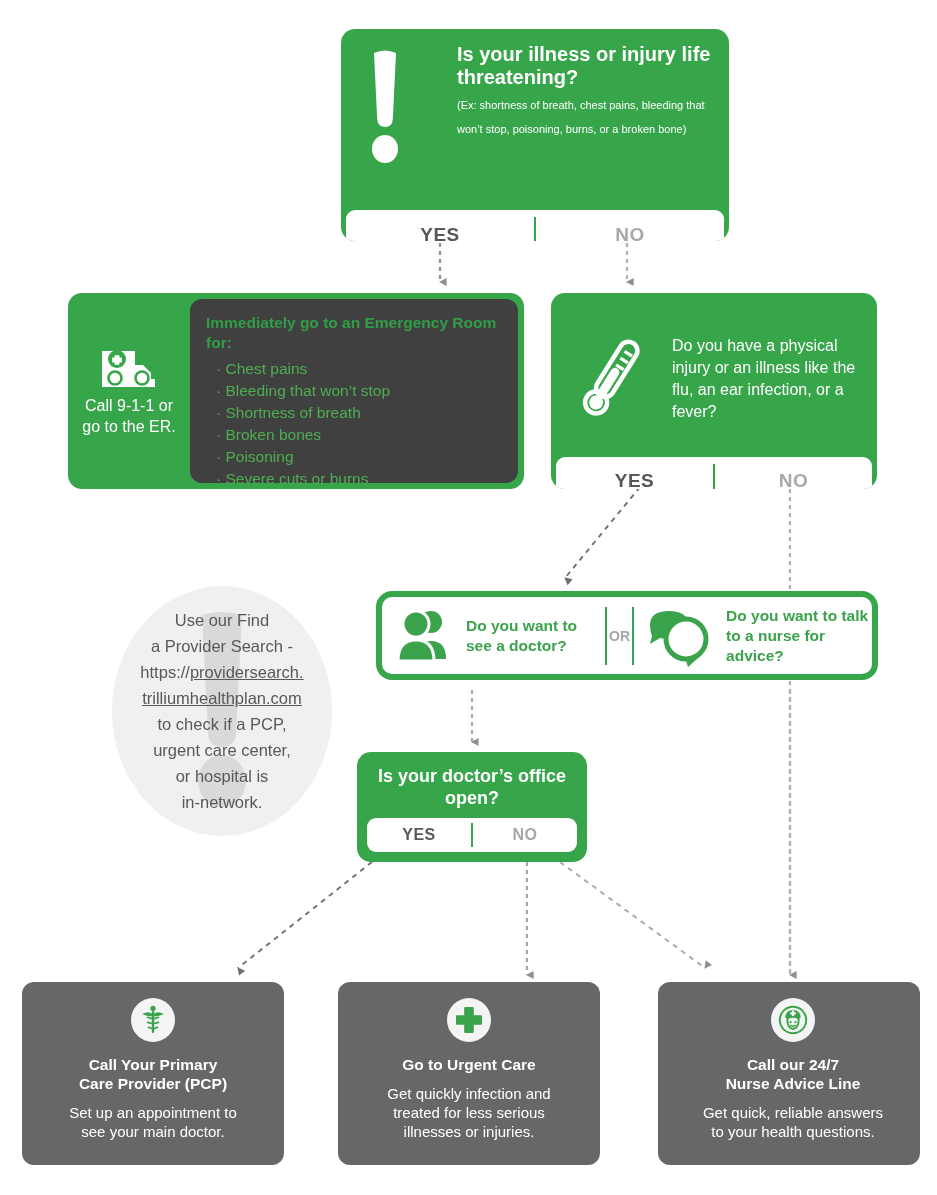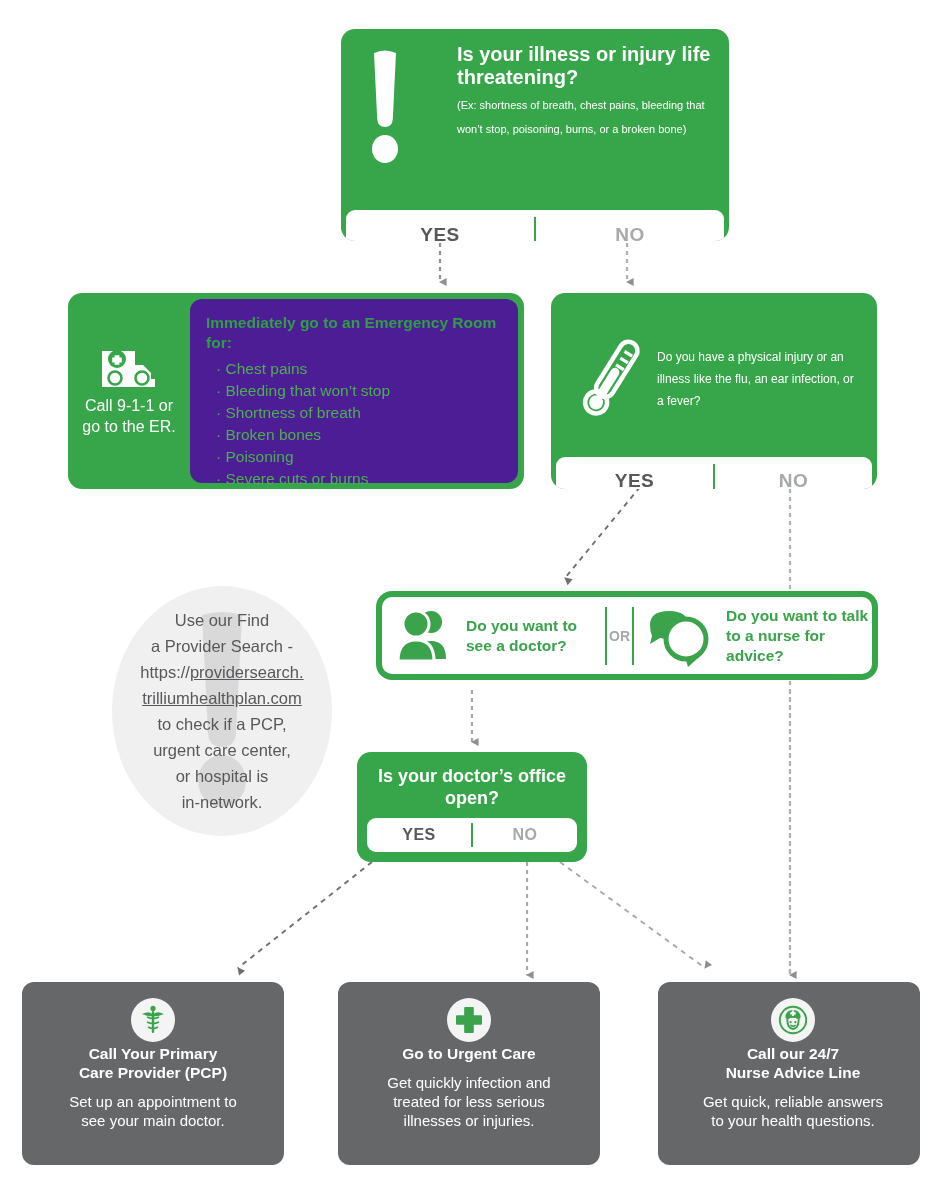"Immediately go to an Emergency" div { background: #4c1d95 -> #404040 }
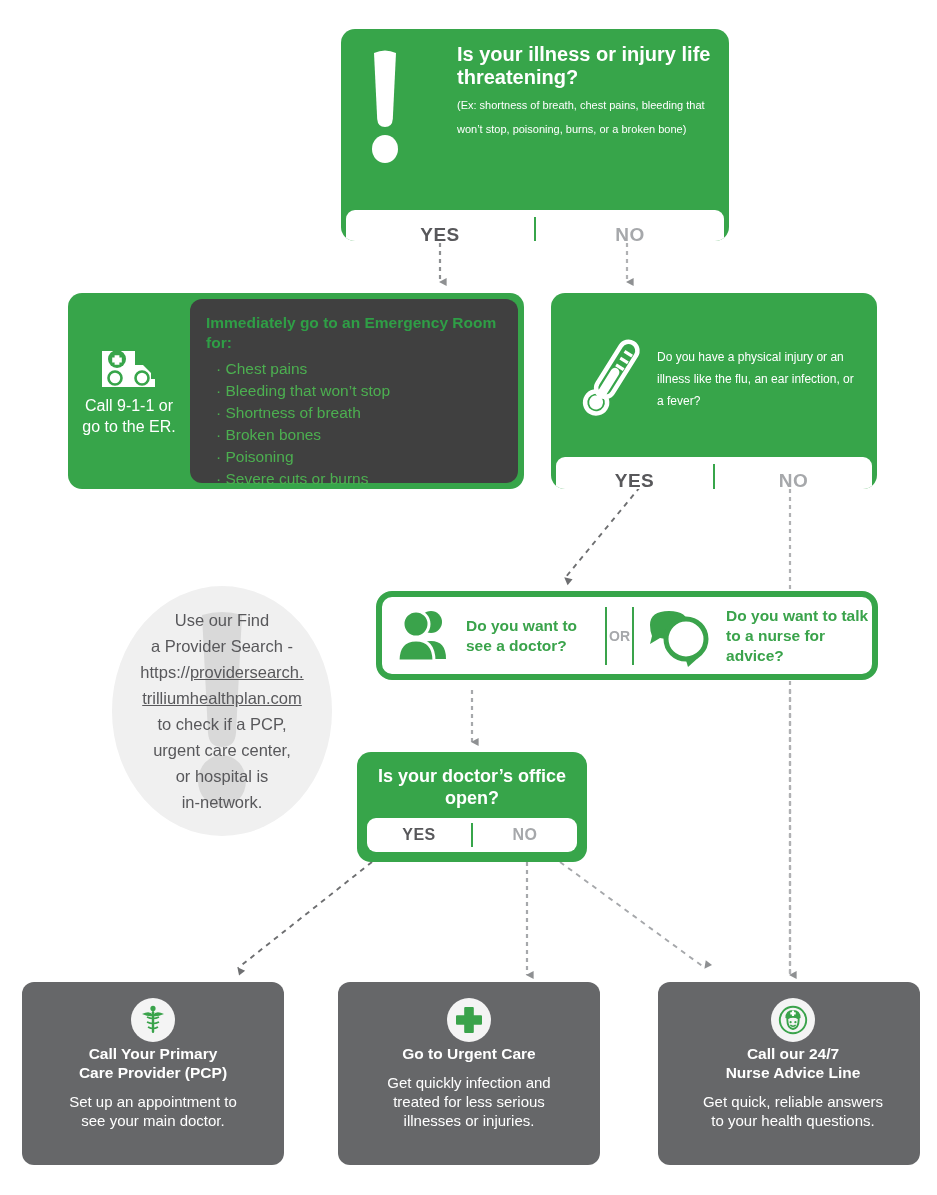"Do you have a physical" .q-plain { font-size: 12px -> 16px; margin-left: none -> 15px }
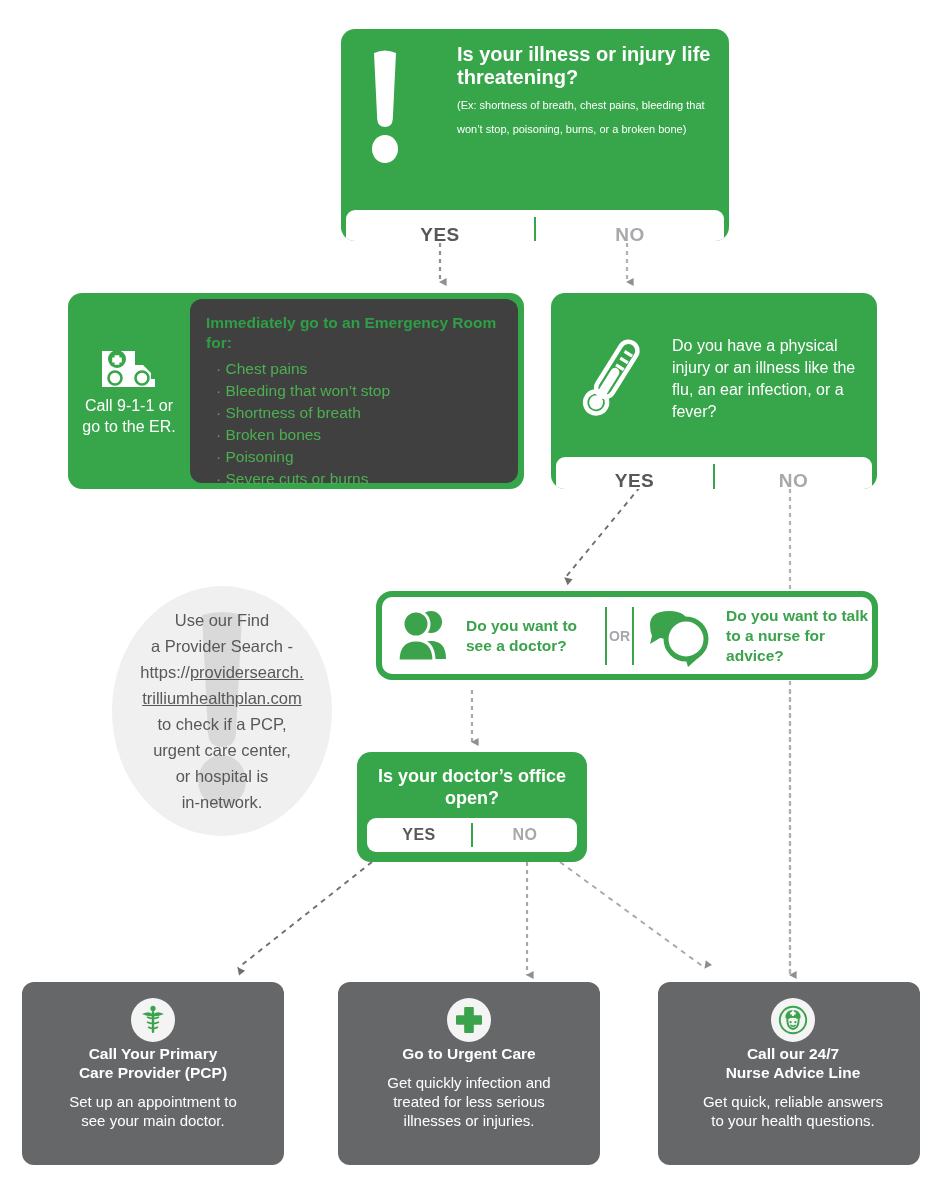"Call Your Primary" .card-gray .title { margin-top: 2px -> 13px }
